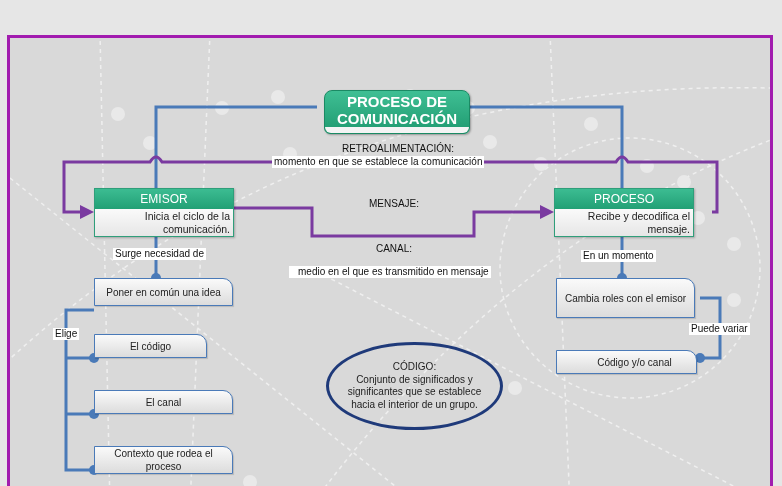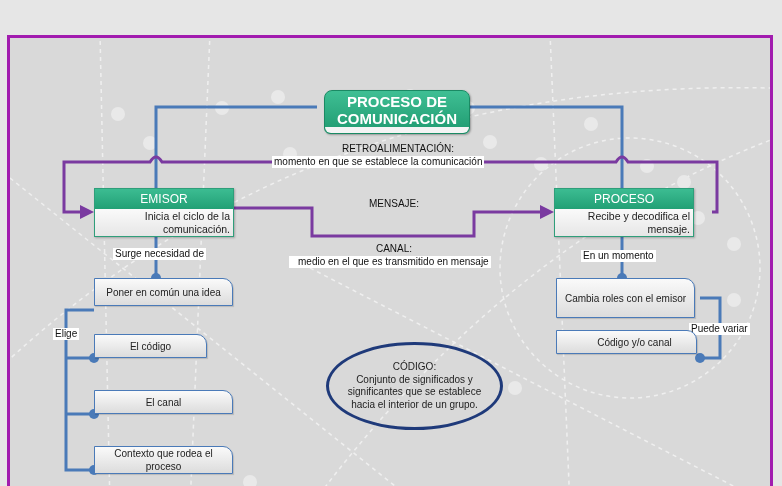"medio en el que es" div.lbl { top: 218px -> 228px }
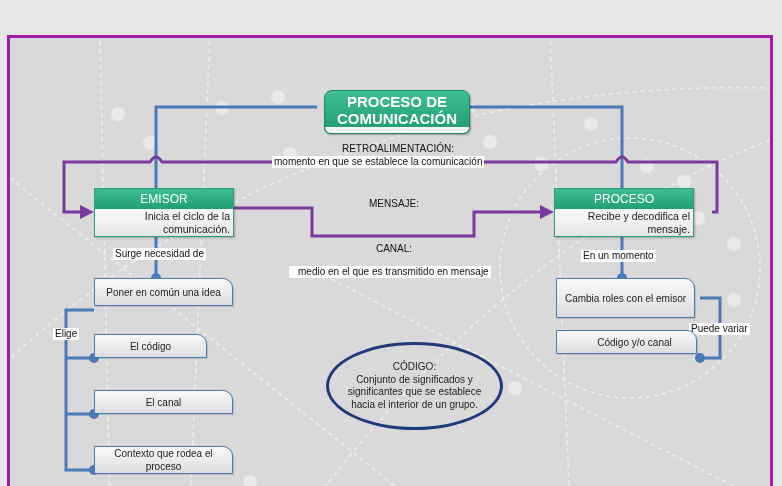"Código y/o canal" div.box { top: 292px -> 312px }
